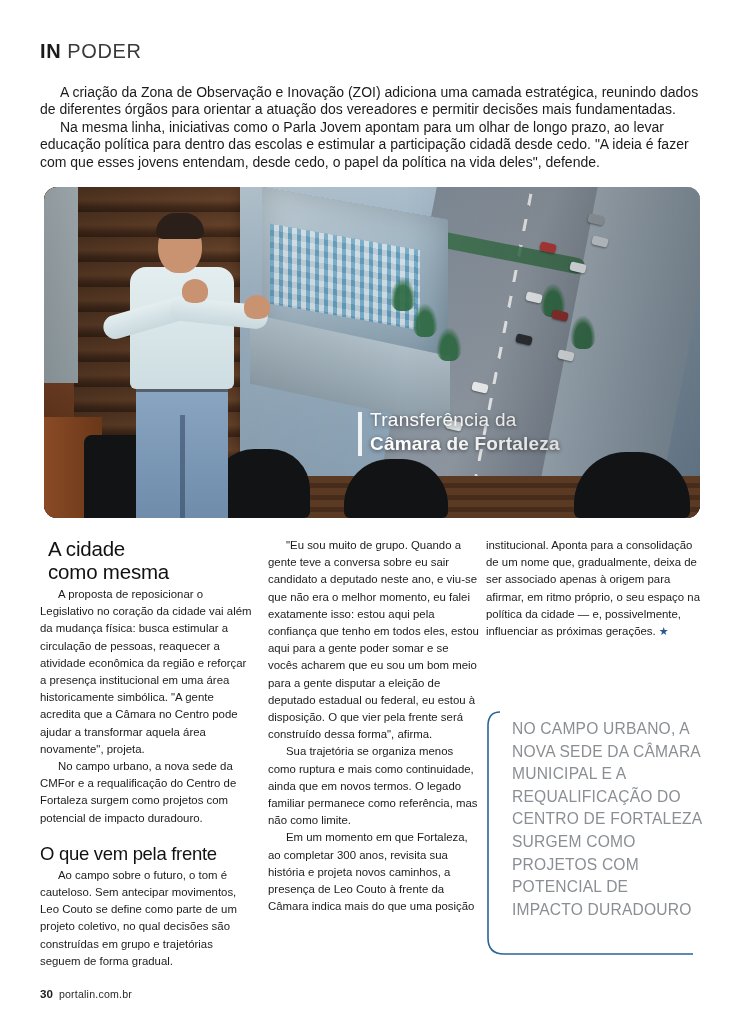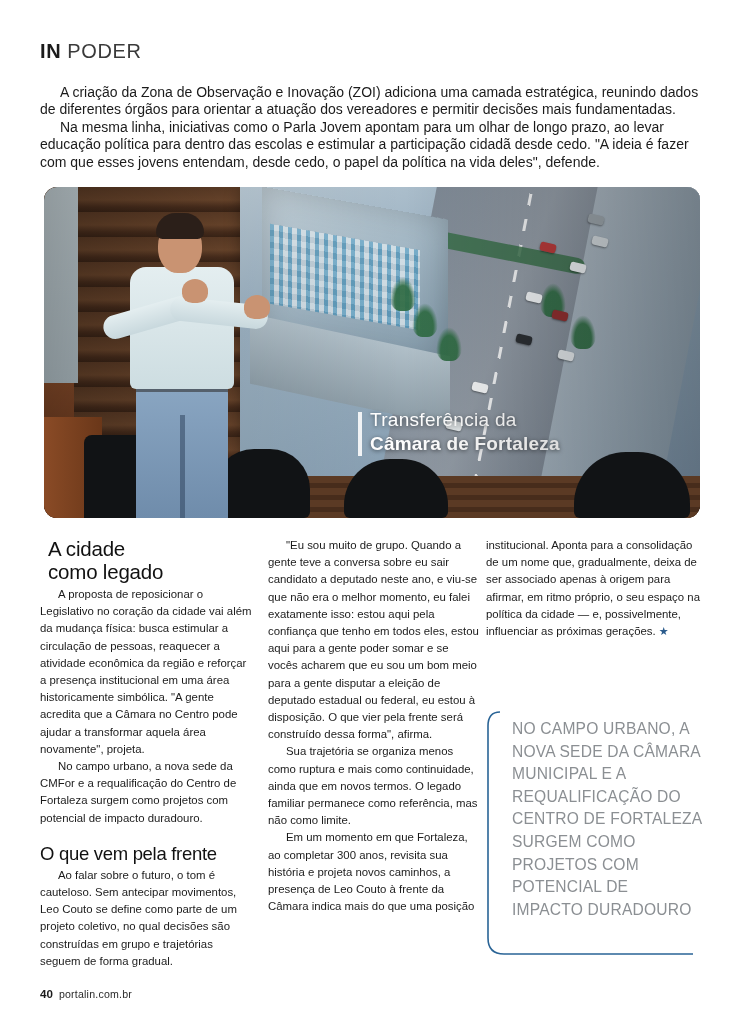"como legado" span { text: legado -> mesma }
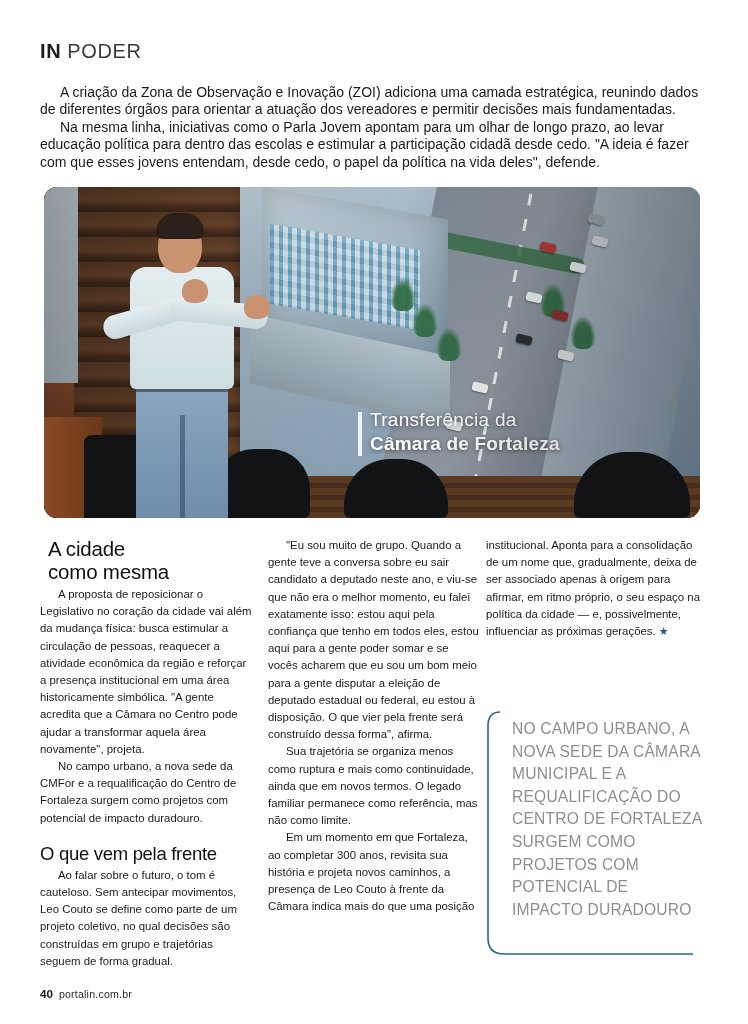"Ao falar sobre o futuro," p { text: falar -> campo }
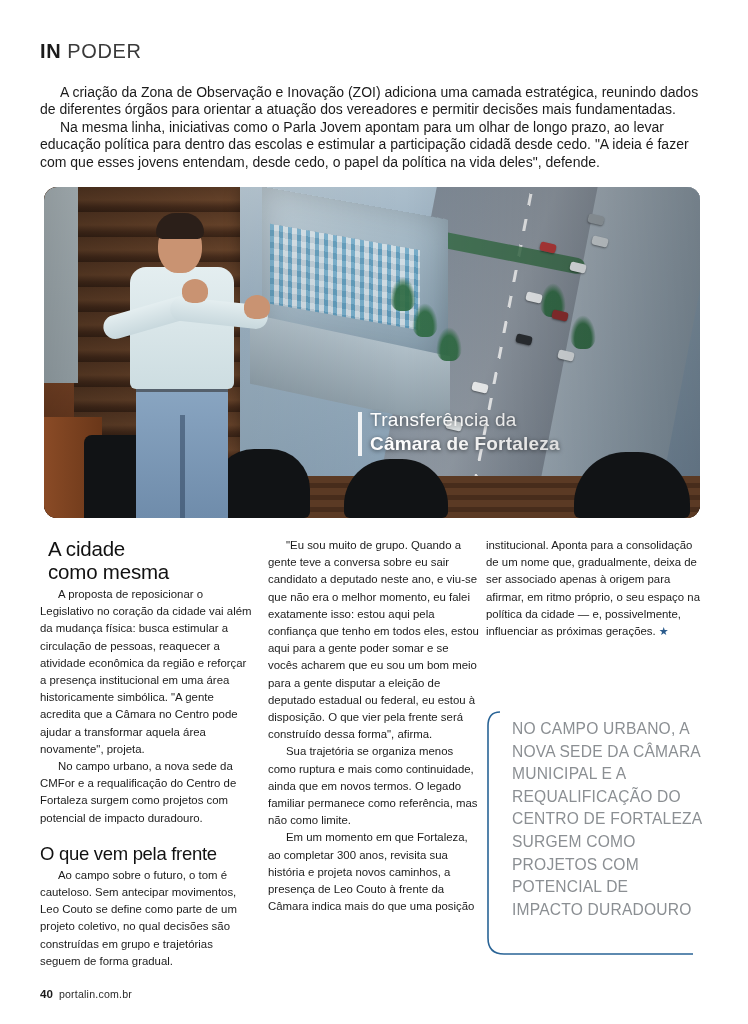"40" span.pagenum { text: 40 -> 30 }
